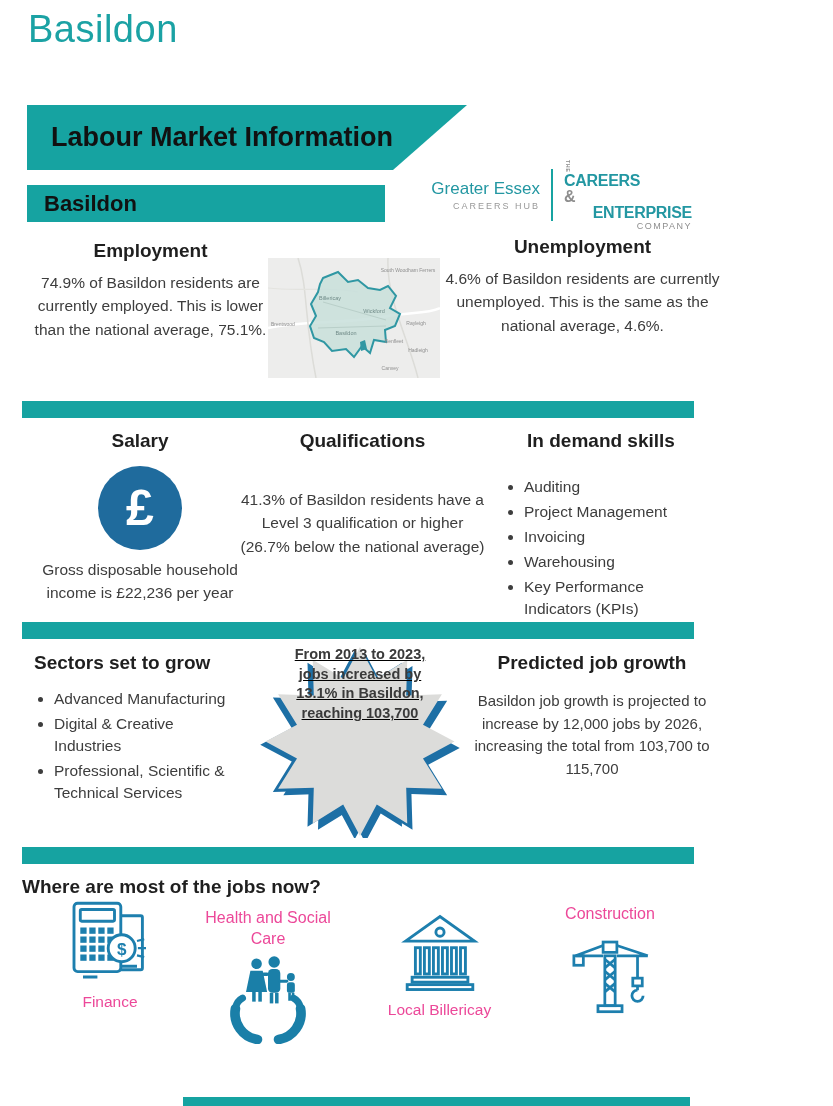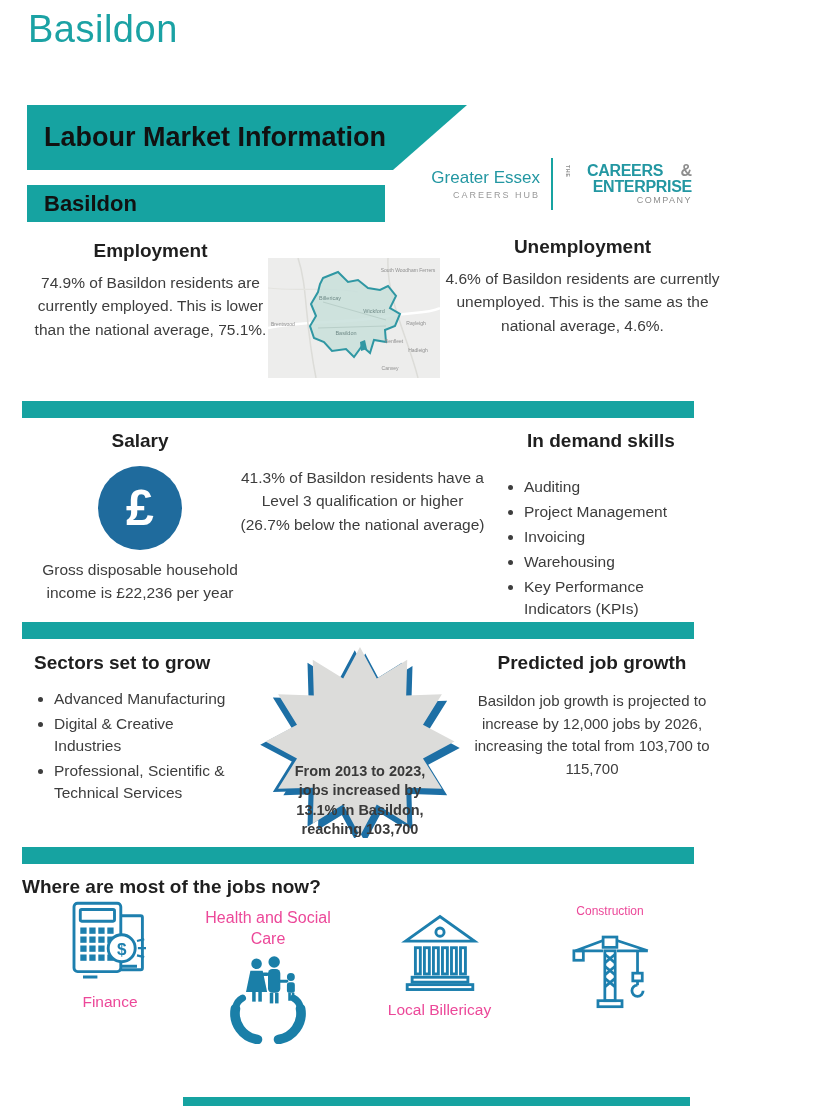"Labour Market Information" .banner-main span { padding-left: 17px -> 24px }
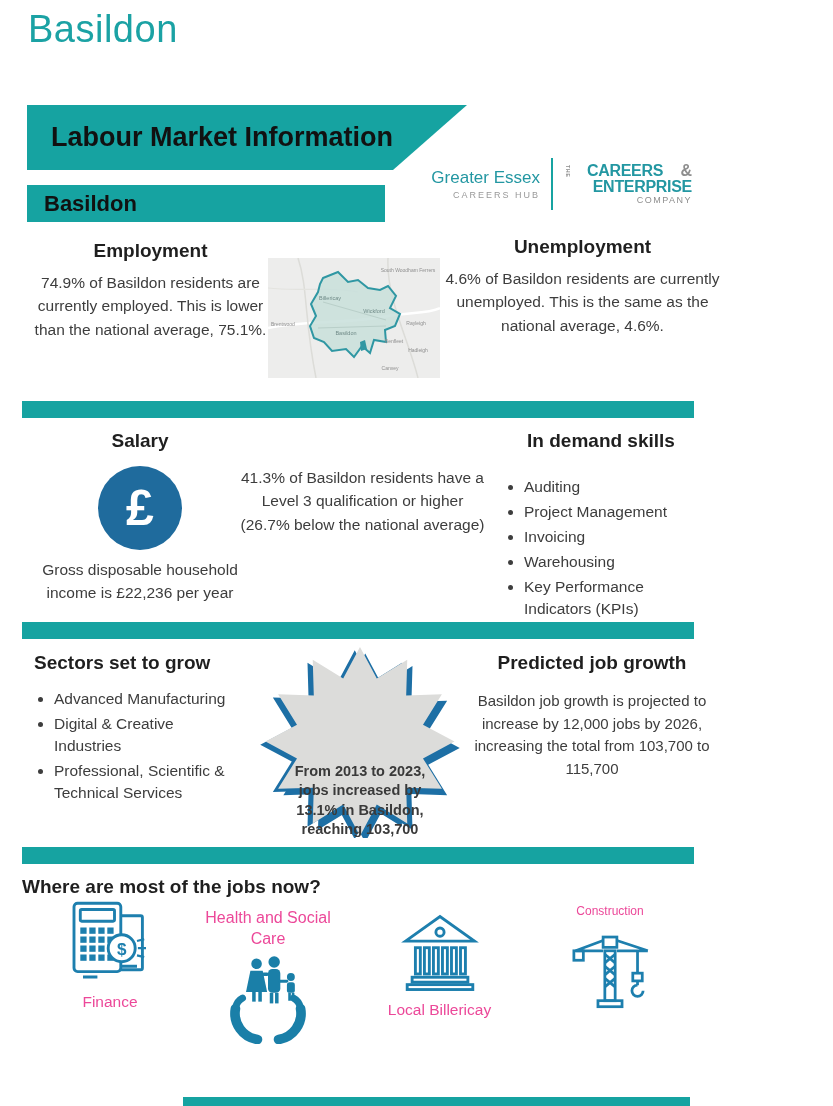"CAREERS" .cec-row { flex-direction: none -> column; justify-content: space-between -> center }
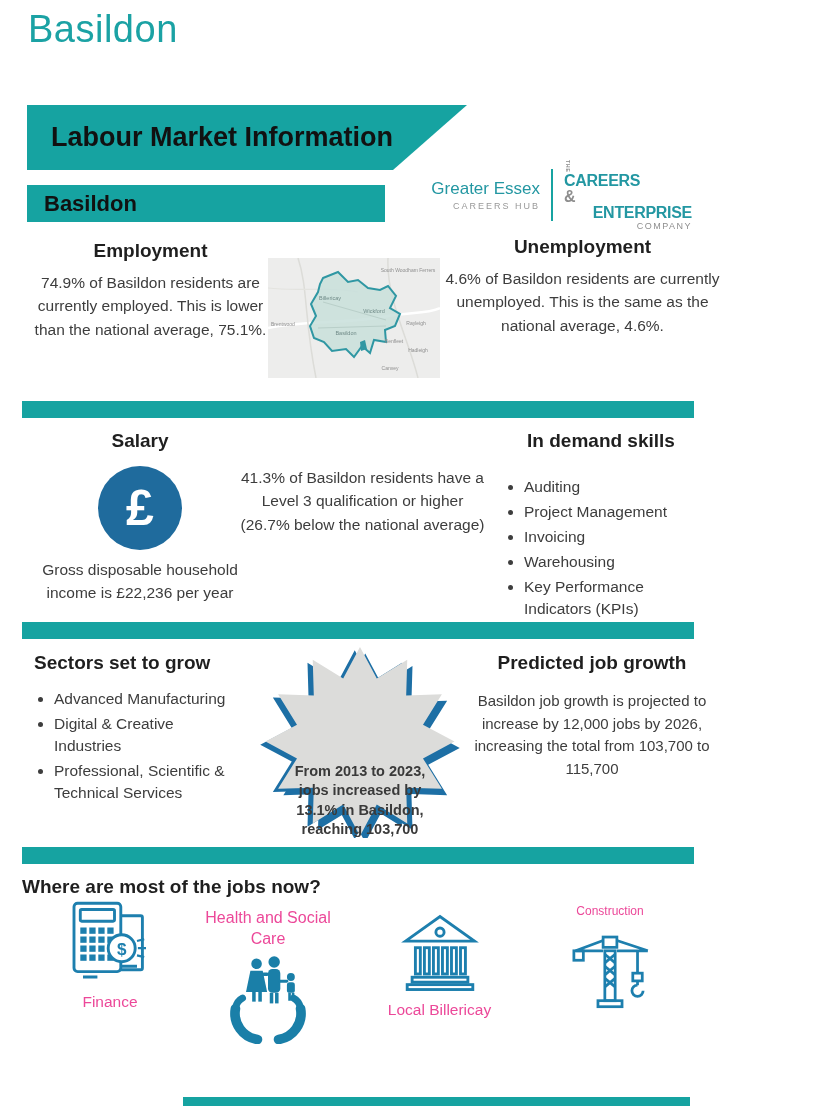"Qualifications" div.sec-heading { html: none -> <div>Qualifications</div> }
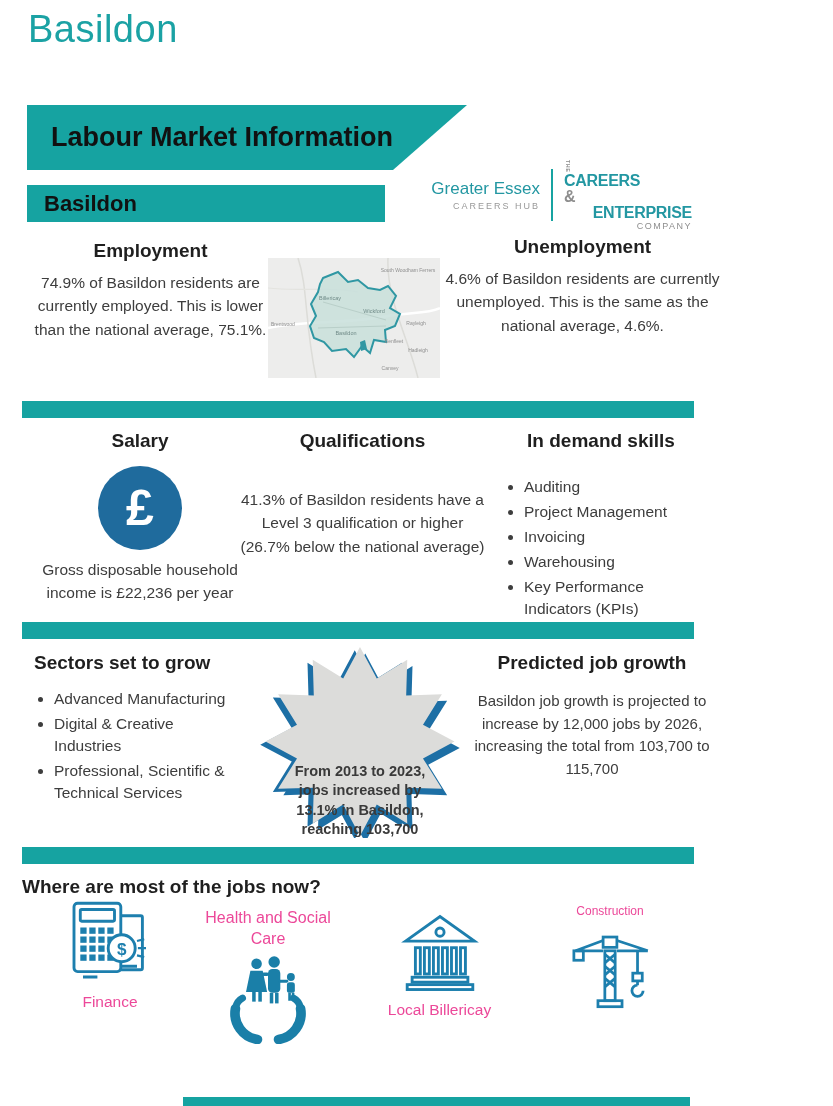"From 2013 to 2023, jobs" .burst-text { align-items: flex-end -> flex-start; text-decoration: none -> underline }
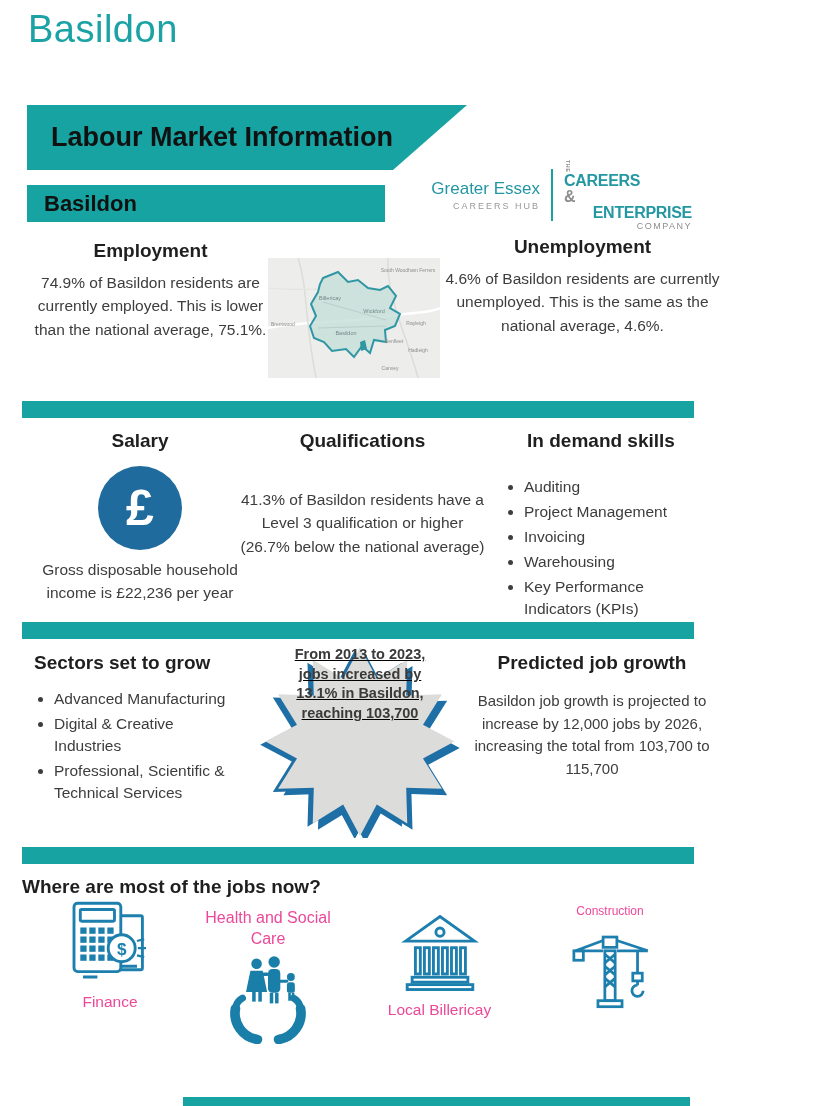"Construction" div.job-label { font-size: 12px -> 16px }
